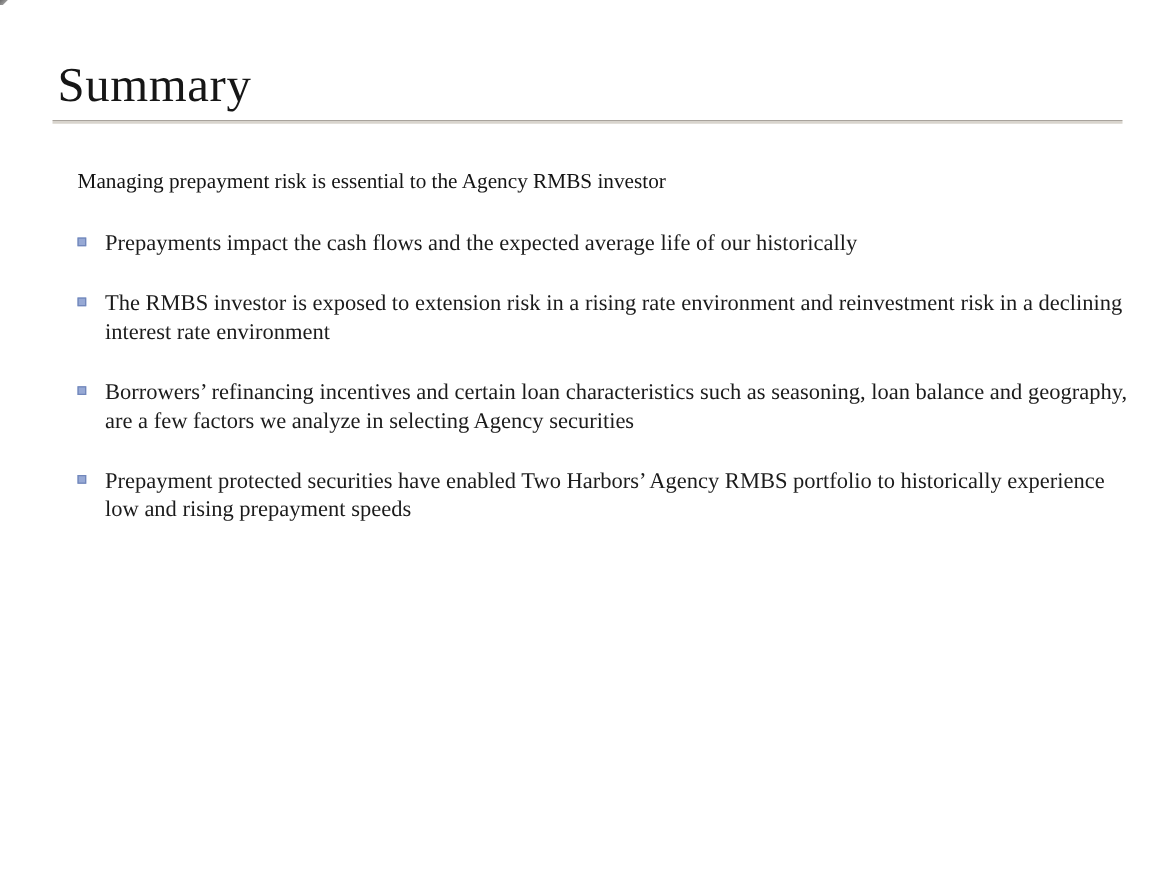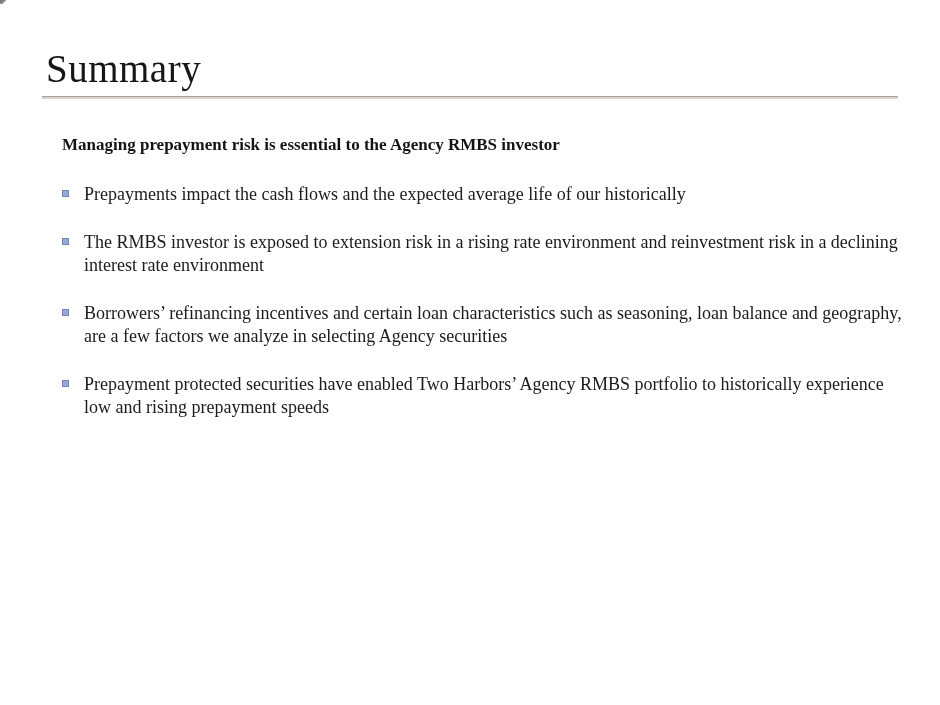"Managing prepayment risk is essential" .lead-heading { font-weight: bold -> normal }
